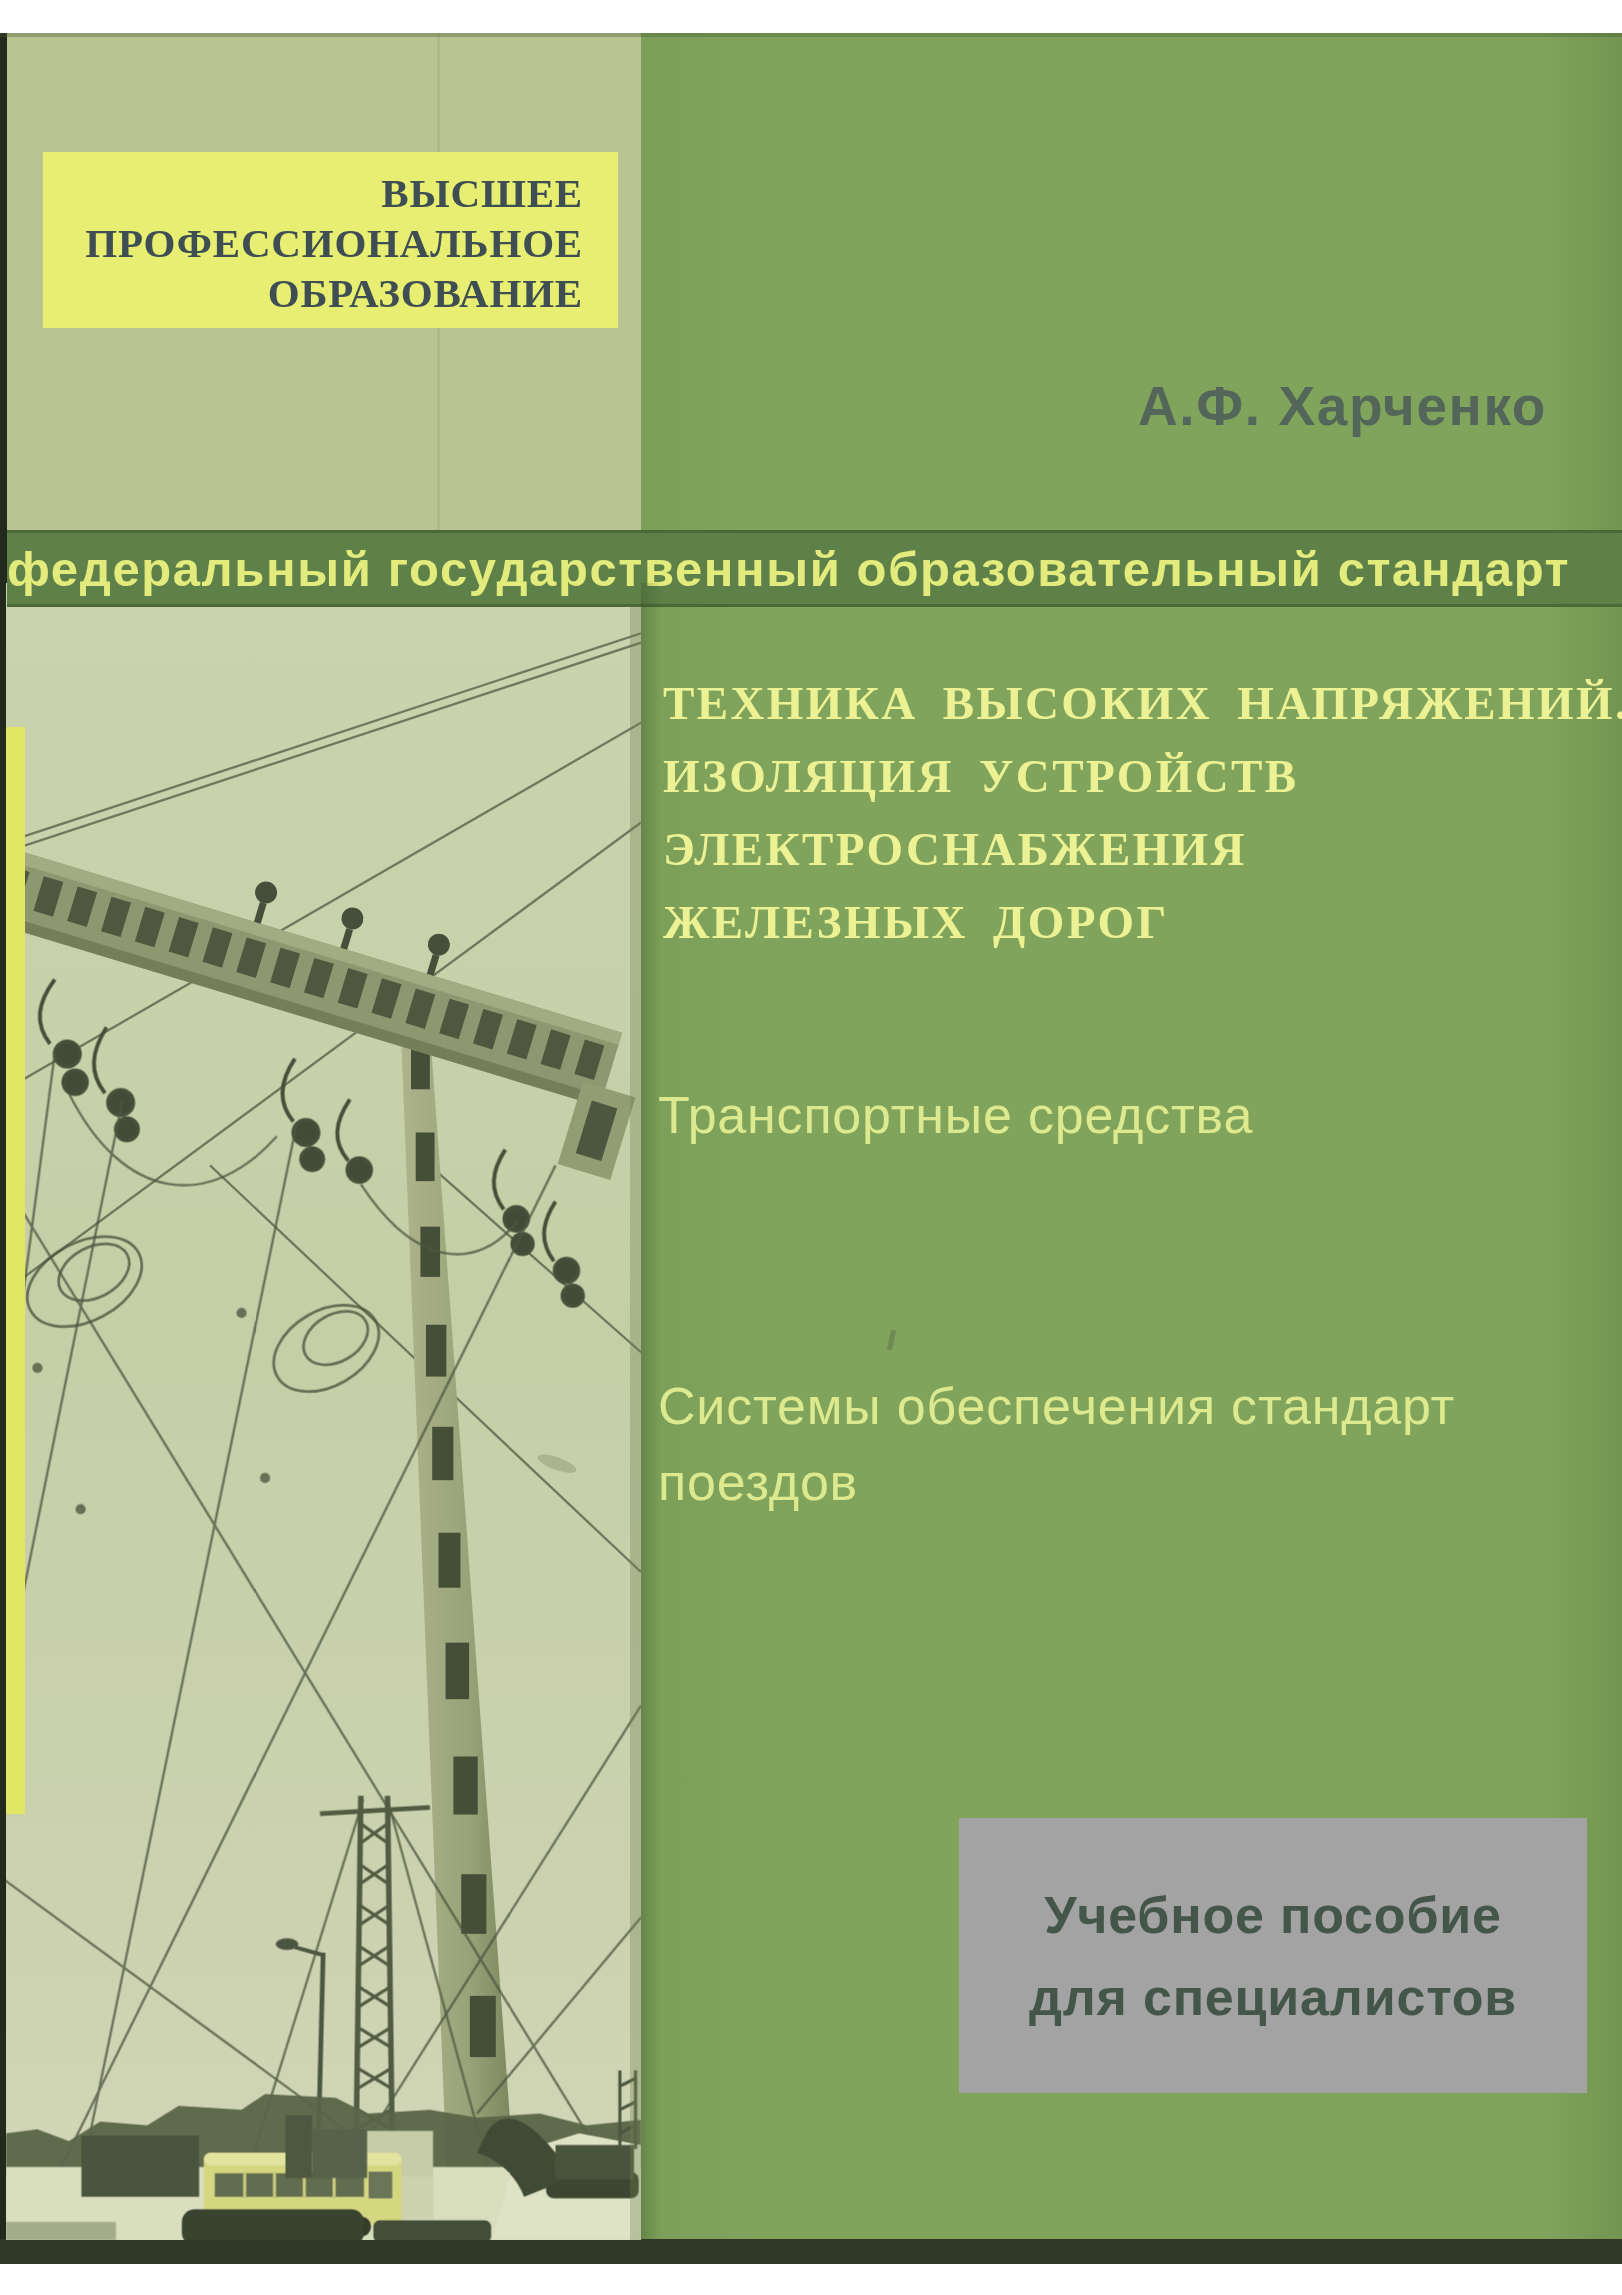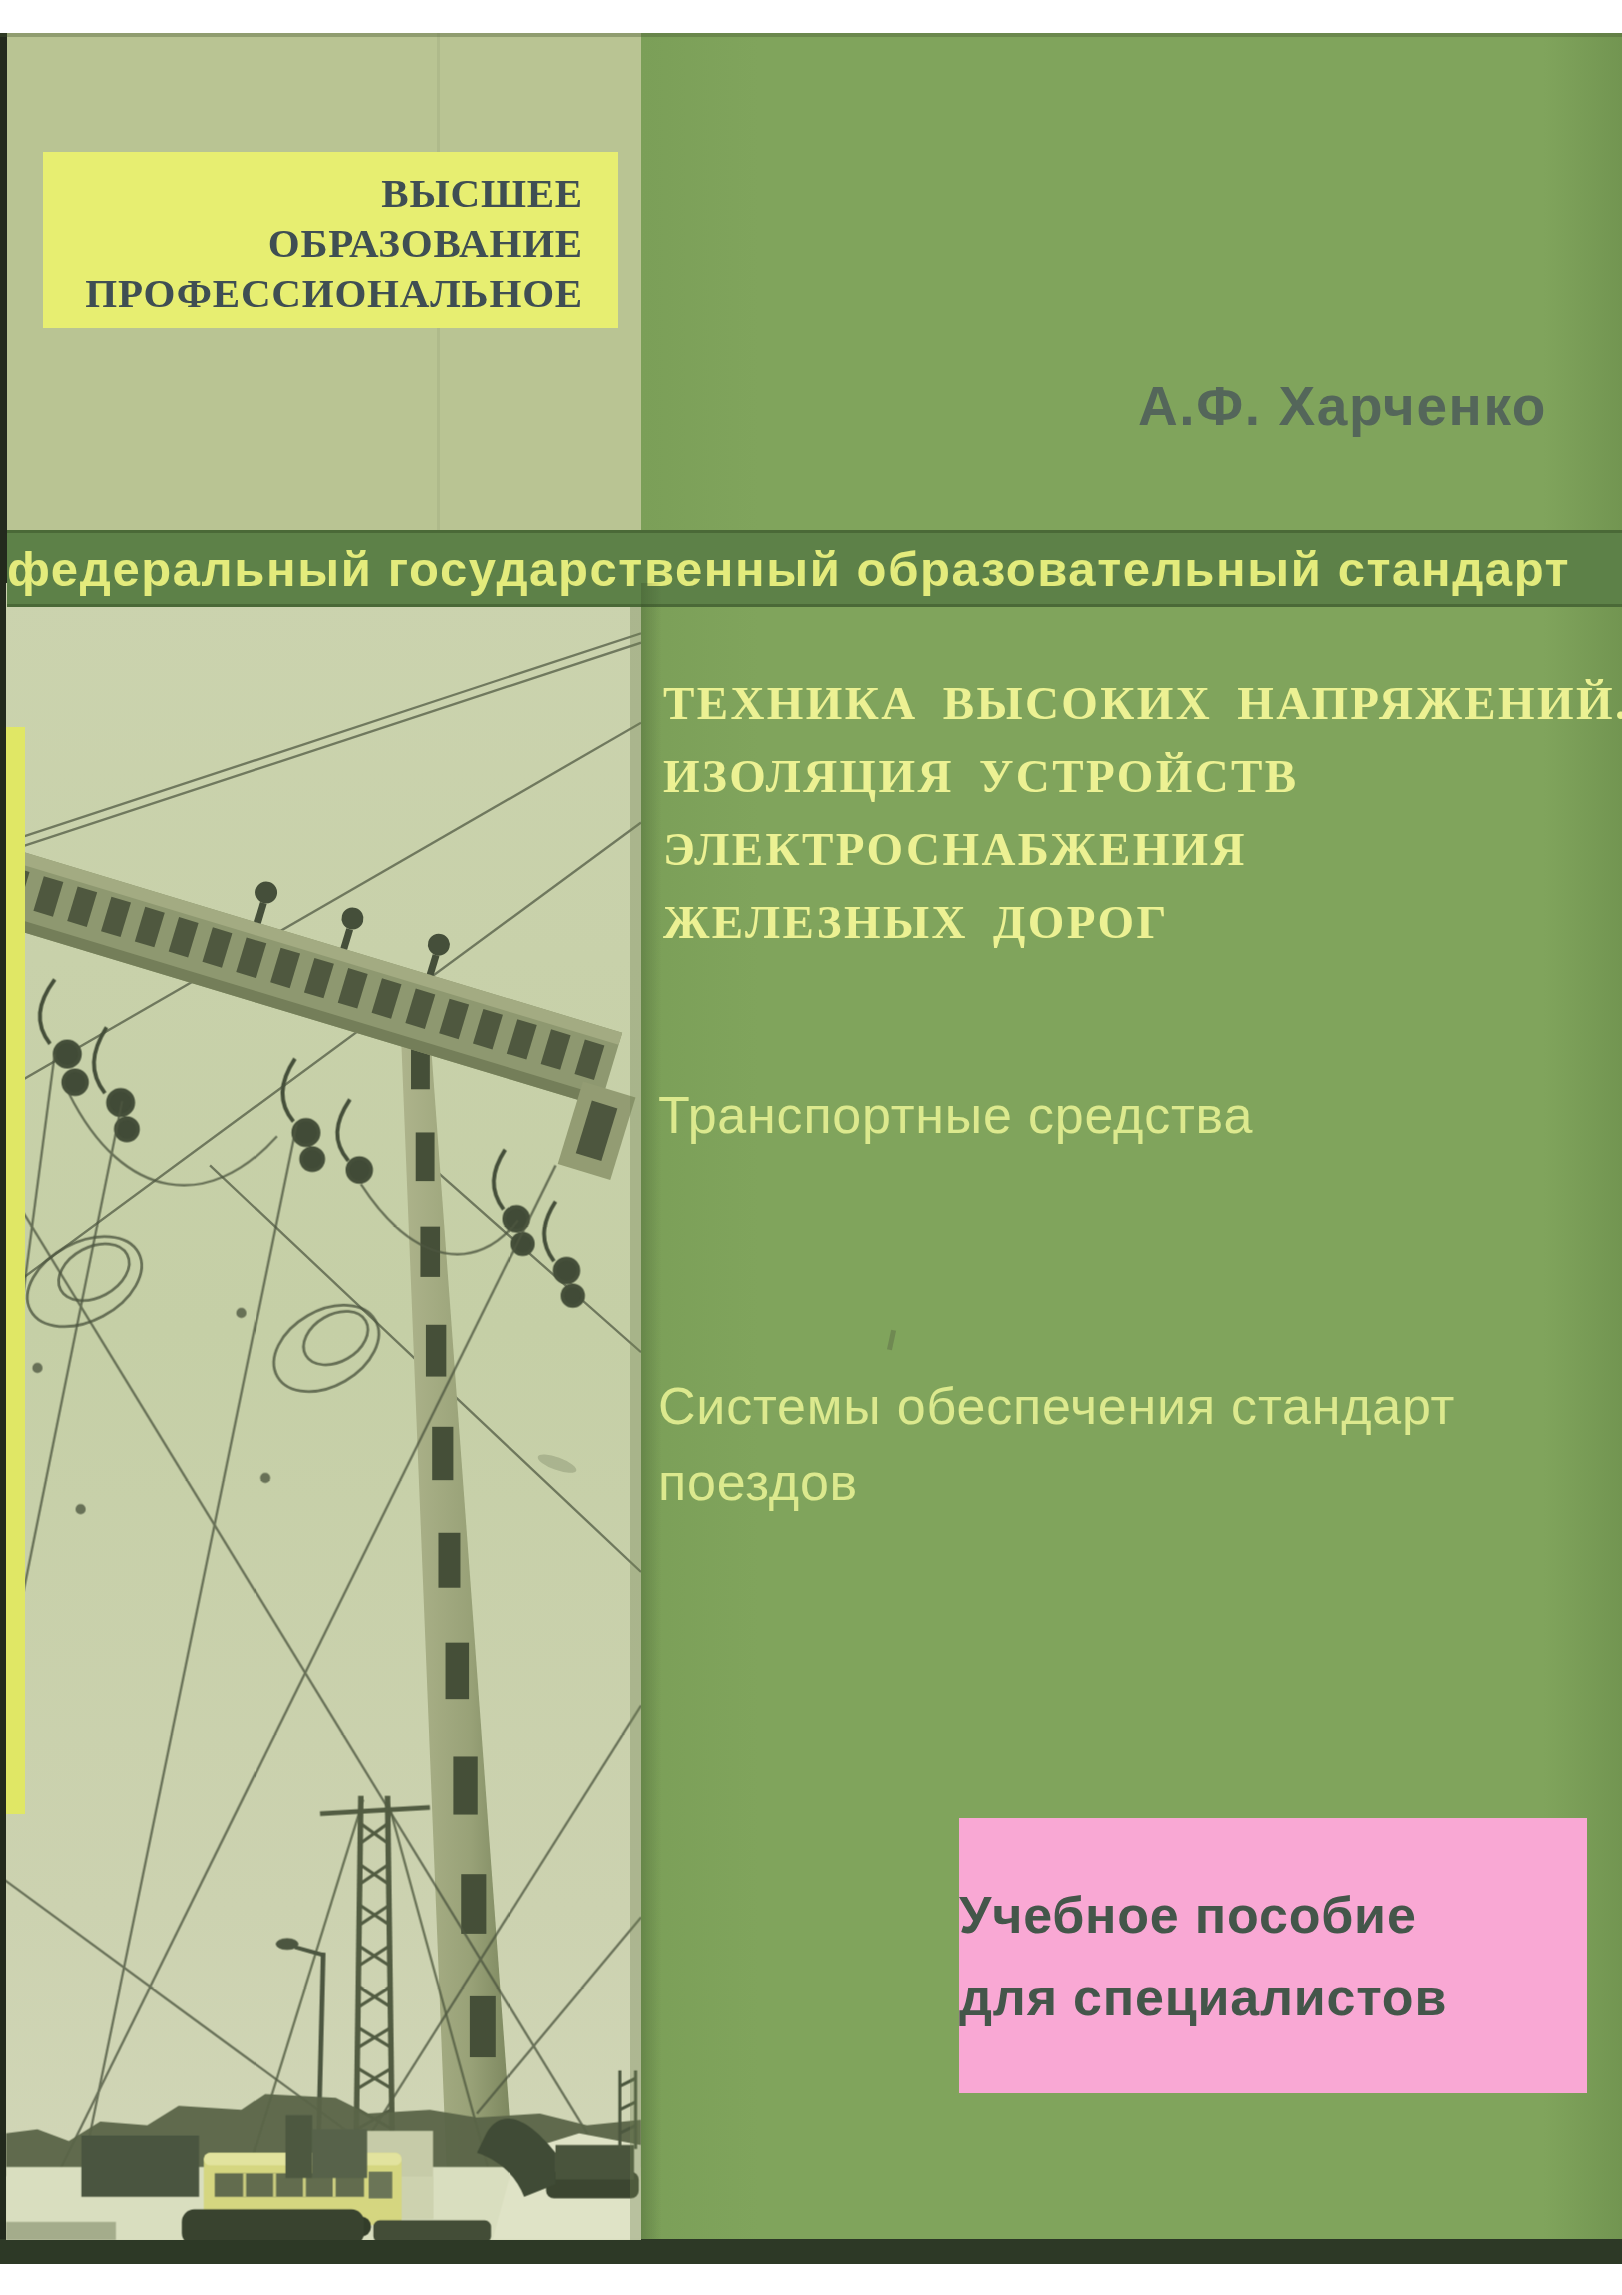"ОБРАЗОВАНИЕ" div.line { order: before "ПРОФЕССИОНАЛЬНОЕ" -> after "ПРОФЕССИОНАЛЬНОЕ" }
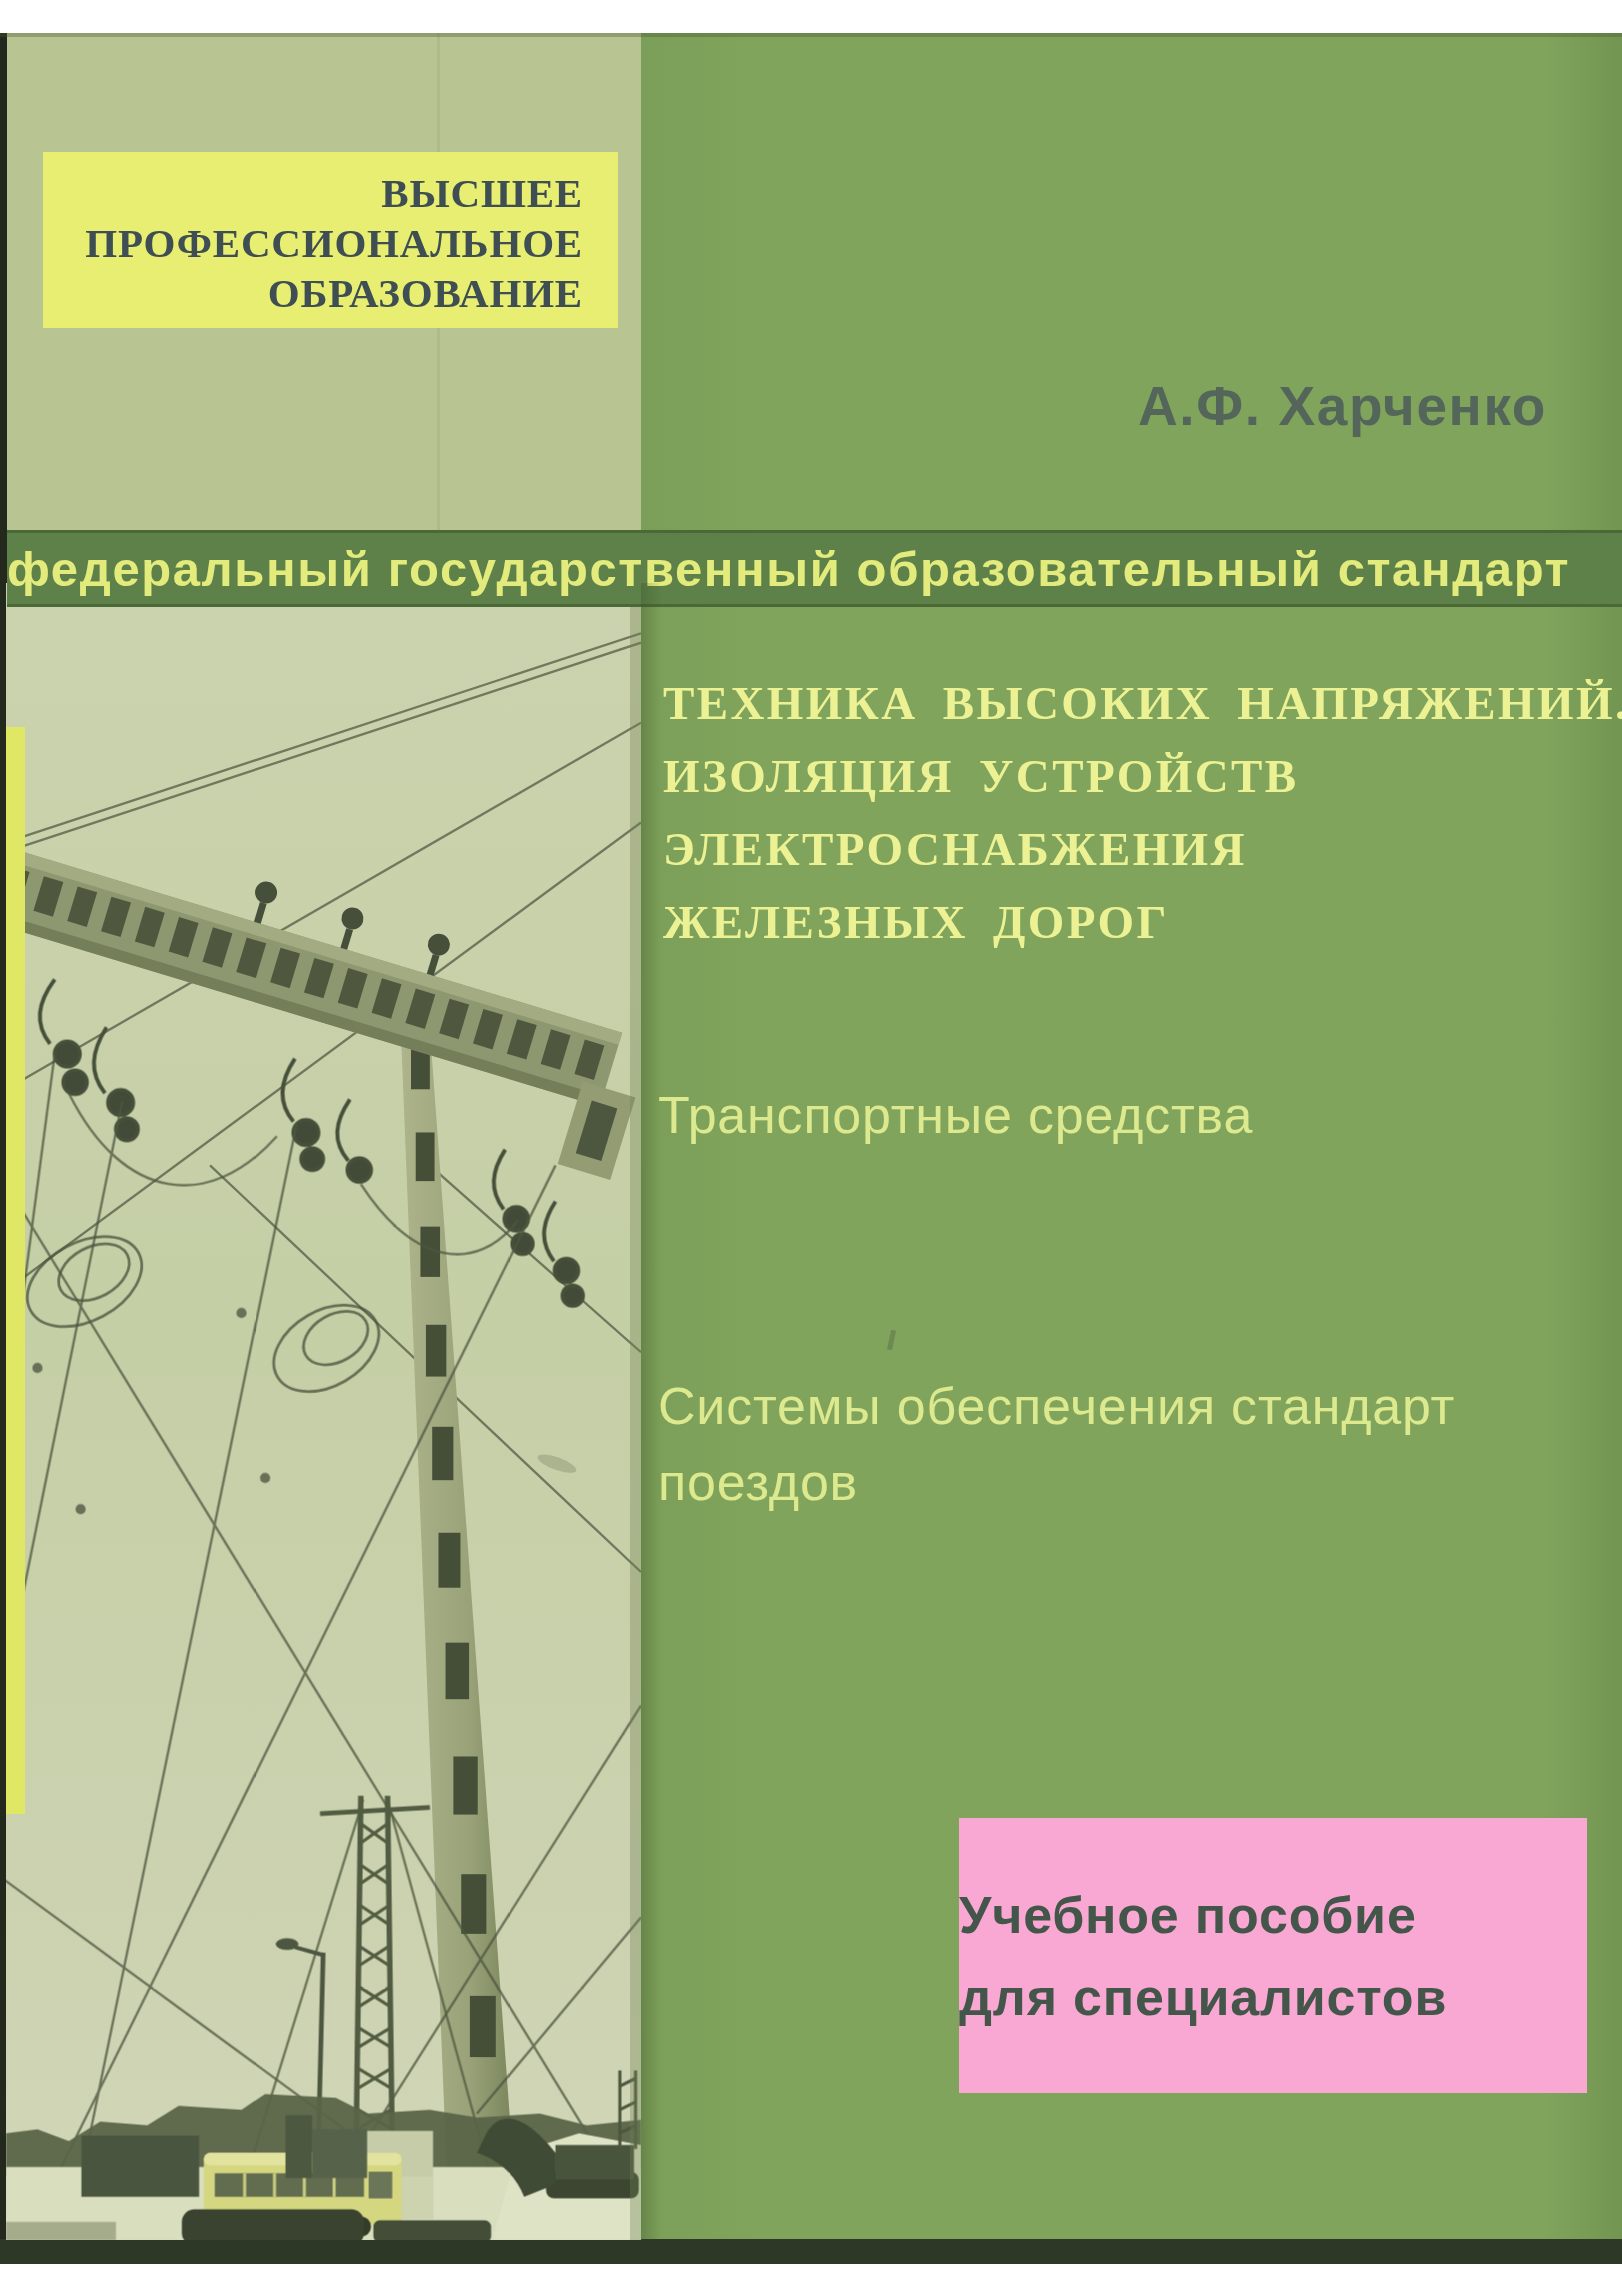"Учебное пособие" .aud-box { align-items: none -> center; background: #f9a8d4 -> #a3a3a3 }
